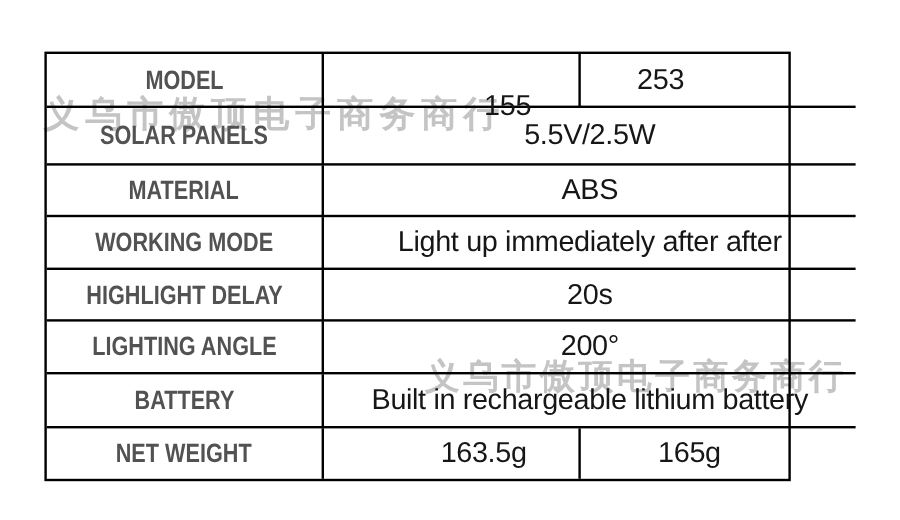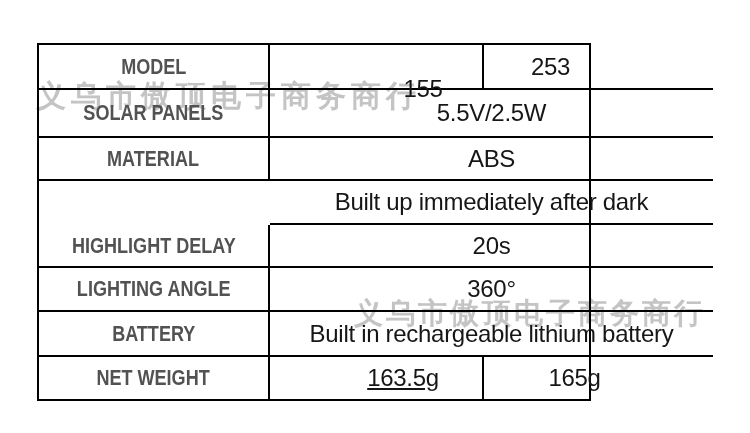"MODEL" .spec-table { width: 554px -> 622px }
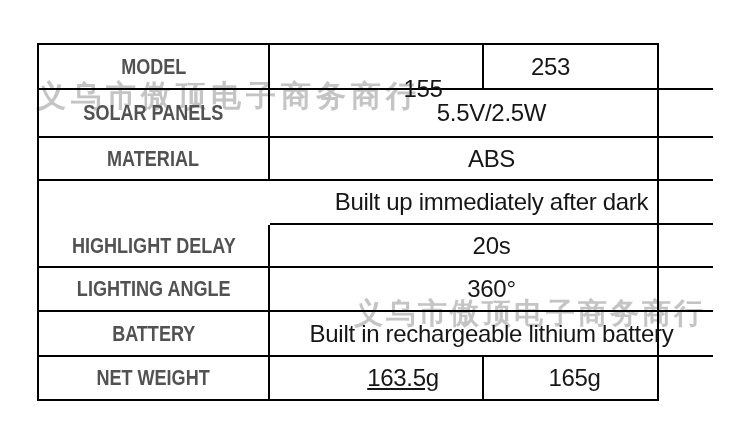"WORKING MODE" div.cell { html: none -> <div> <span>WORKING MODE</span> </div> }
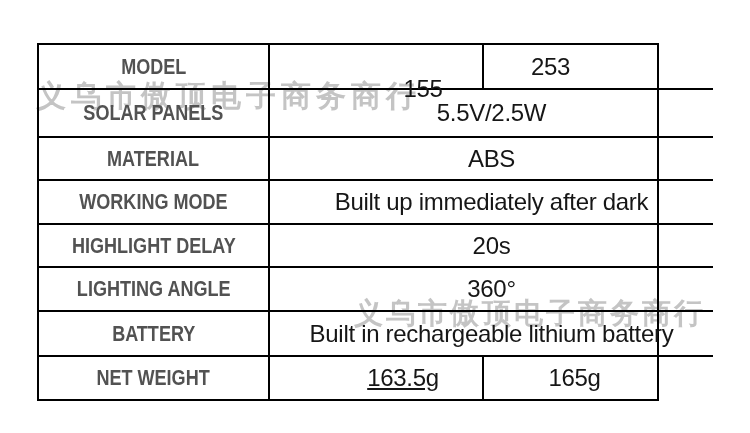"Built up immediately after dark" span.val { text: Built up immediately after dark -> Light up immediately after after }
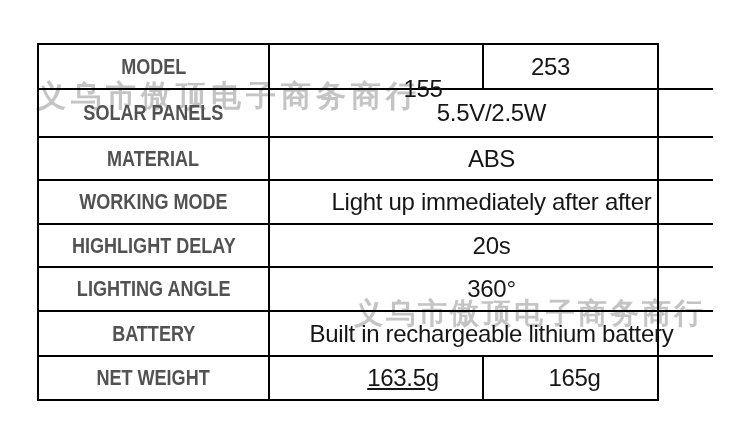"360°" span.val { text: 360 -> 200 }
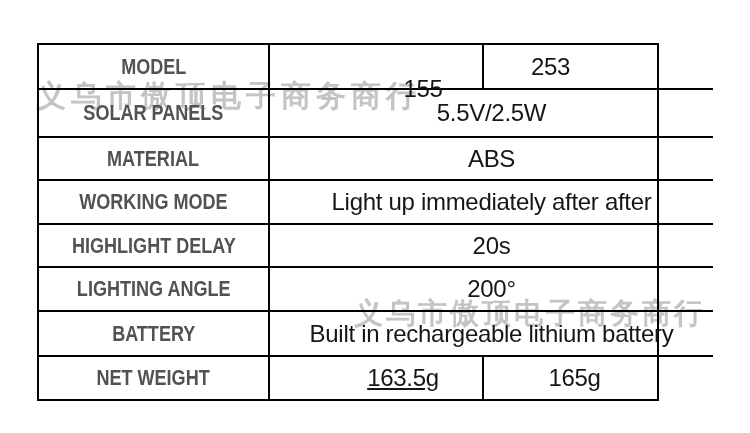"163.5g" .sh-r8a { text-decoration: underline -> none }
